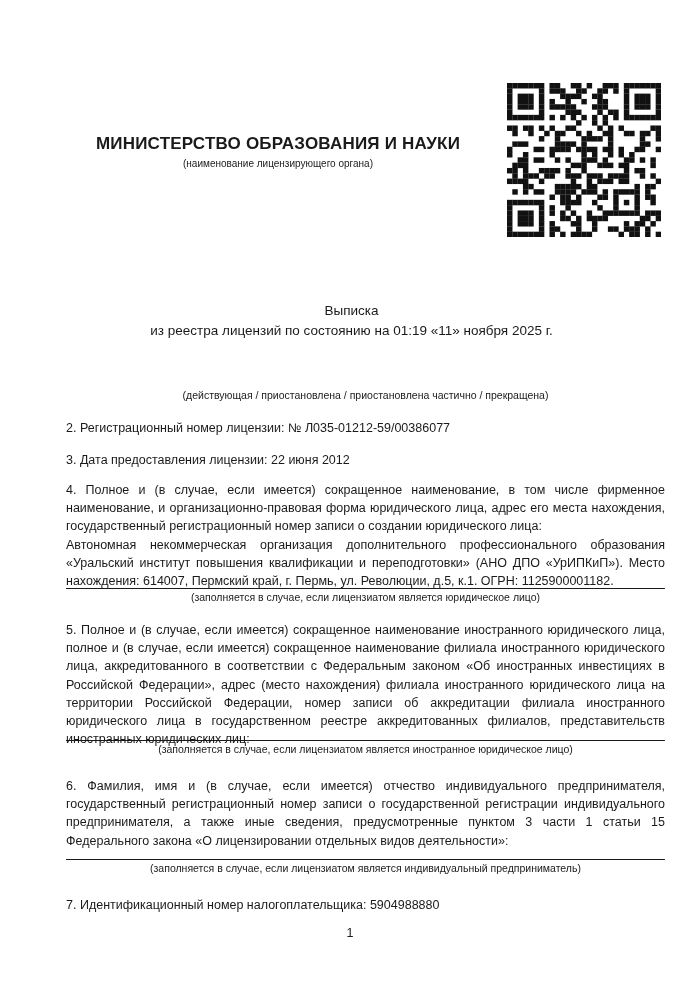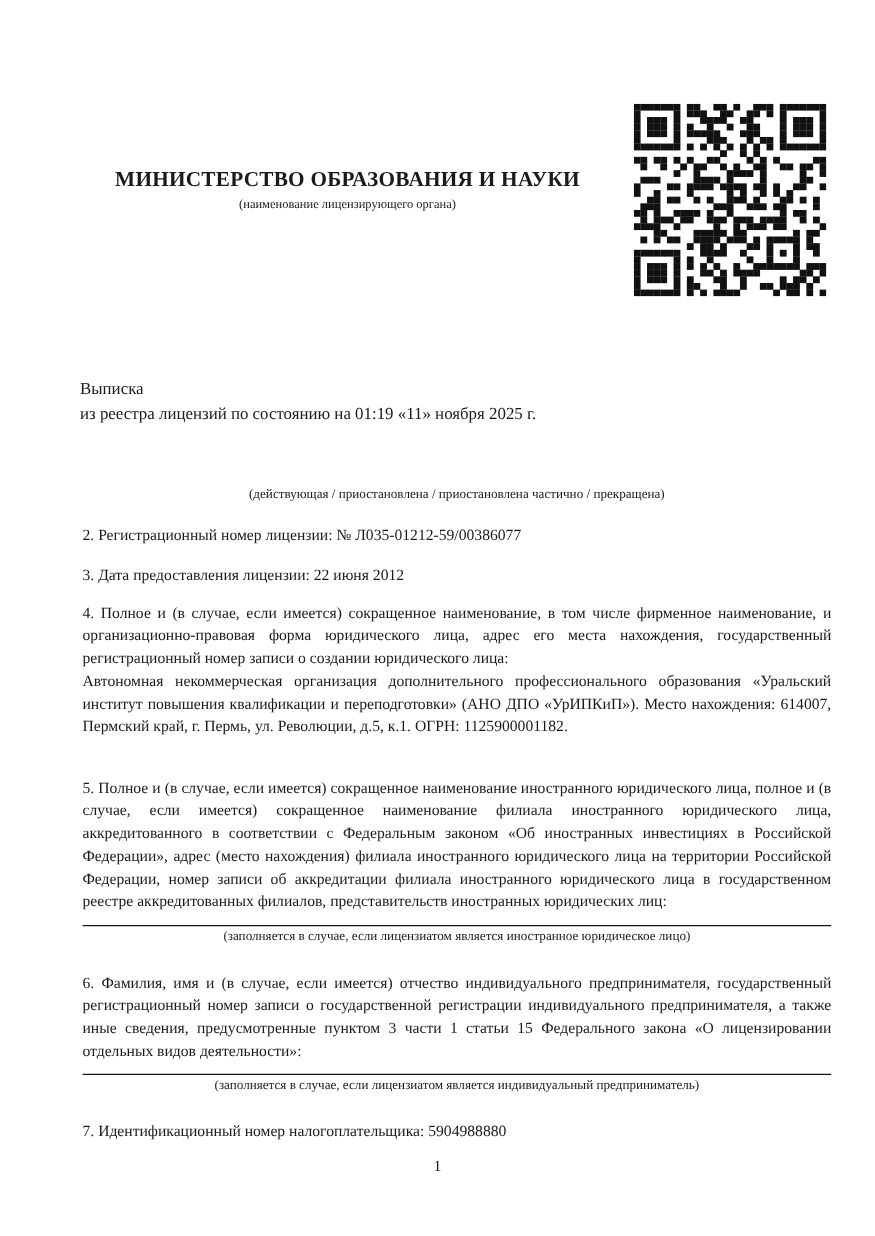"МИНИСТЕРСТВО ОБРАЗОВАНИЯ И НАУКИ" .page { font-family: Liberation Serif, serif -> Liberation Sans, sans-serif }
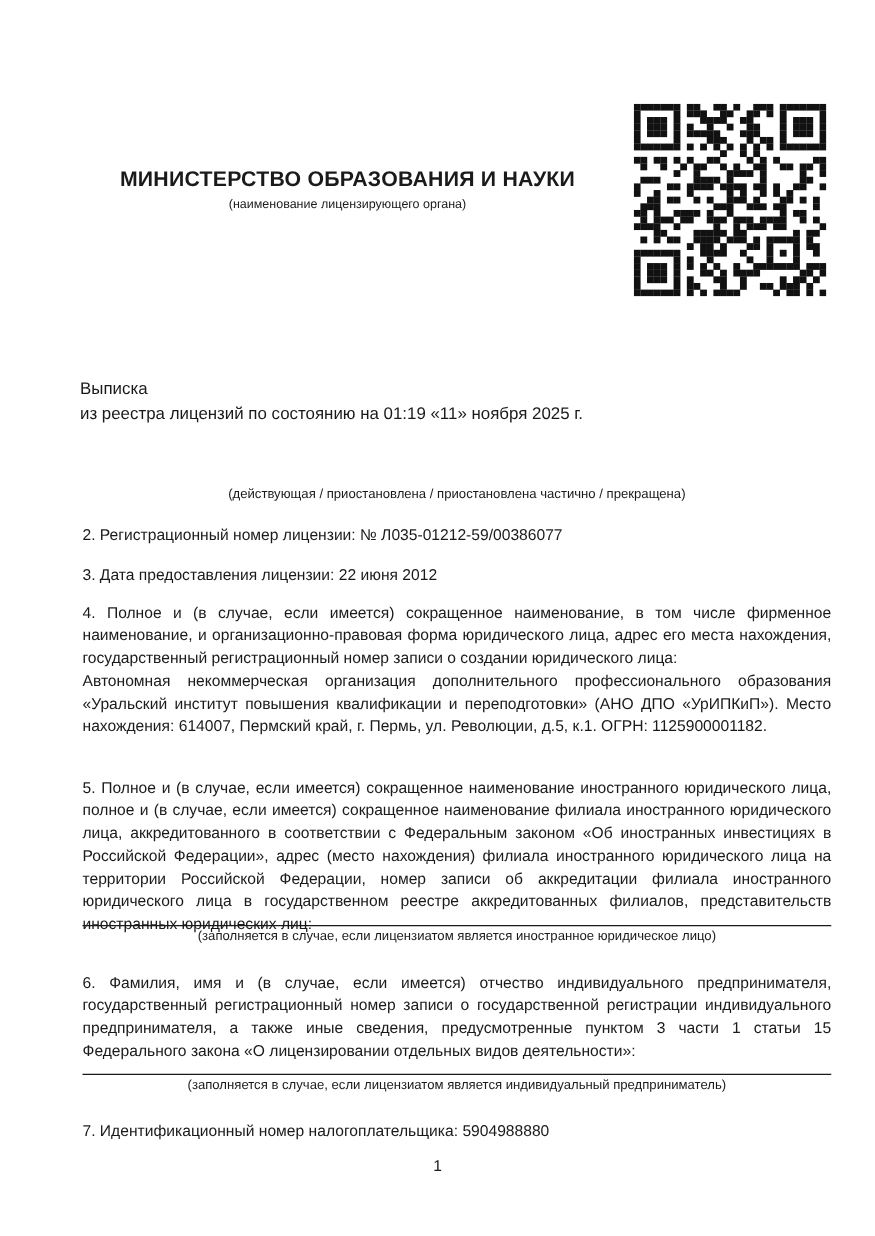"Выписка" .doc-title { left: 64px -> 52px; text-align: left -> center }
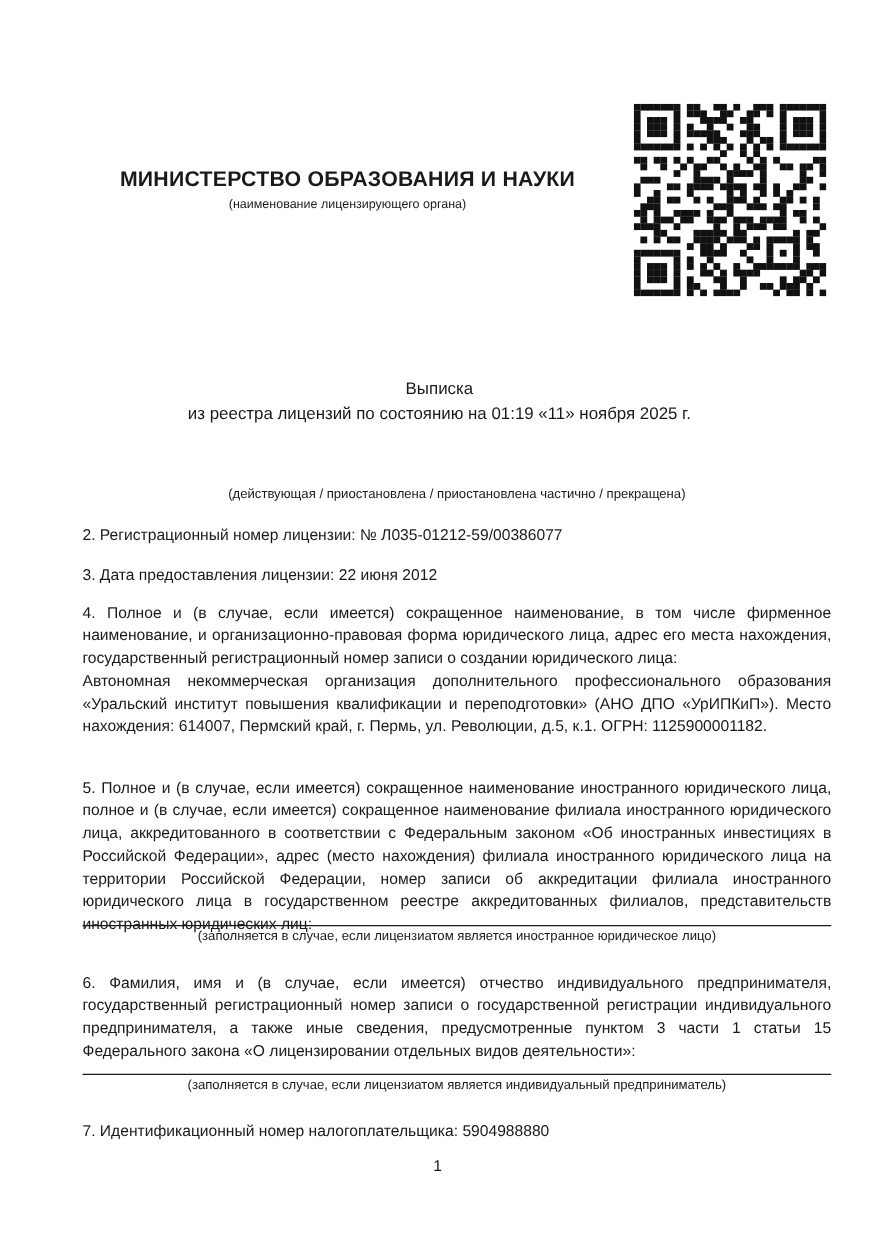"(заполняется в случае, если лицензиатом является юридическое" div.abs { html: none -> <div>(заполняется в случае, если лицензиатом является юридическое лицо)</div> }
